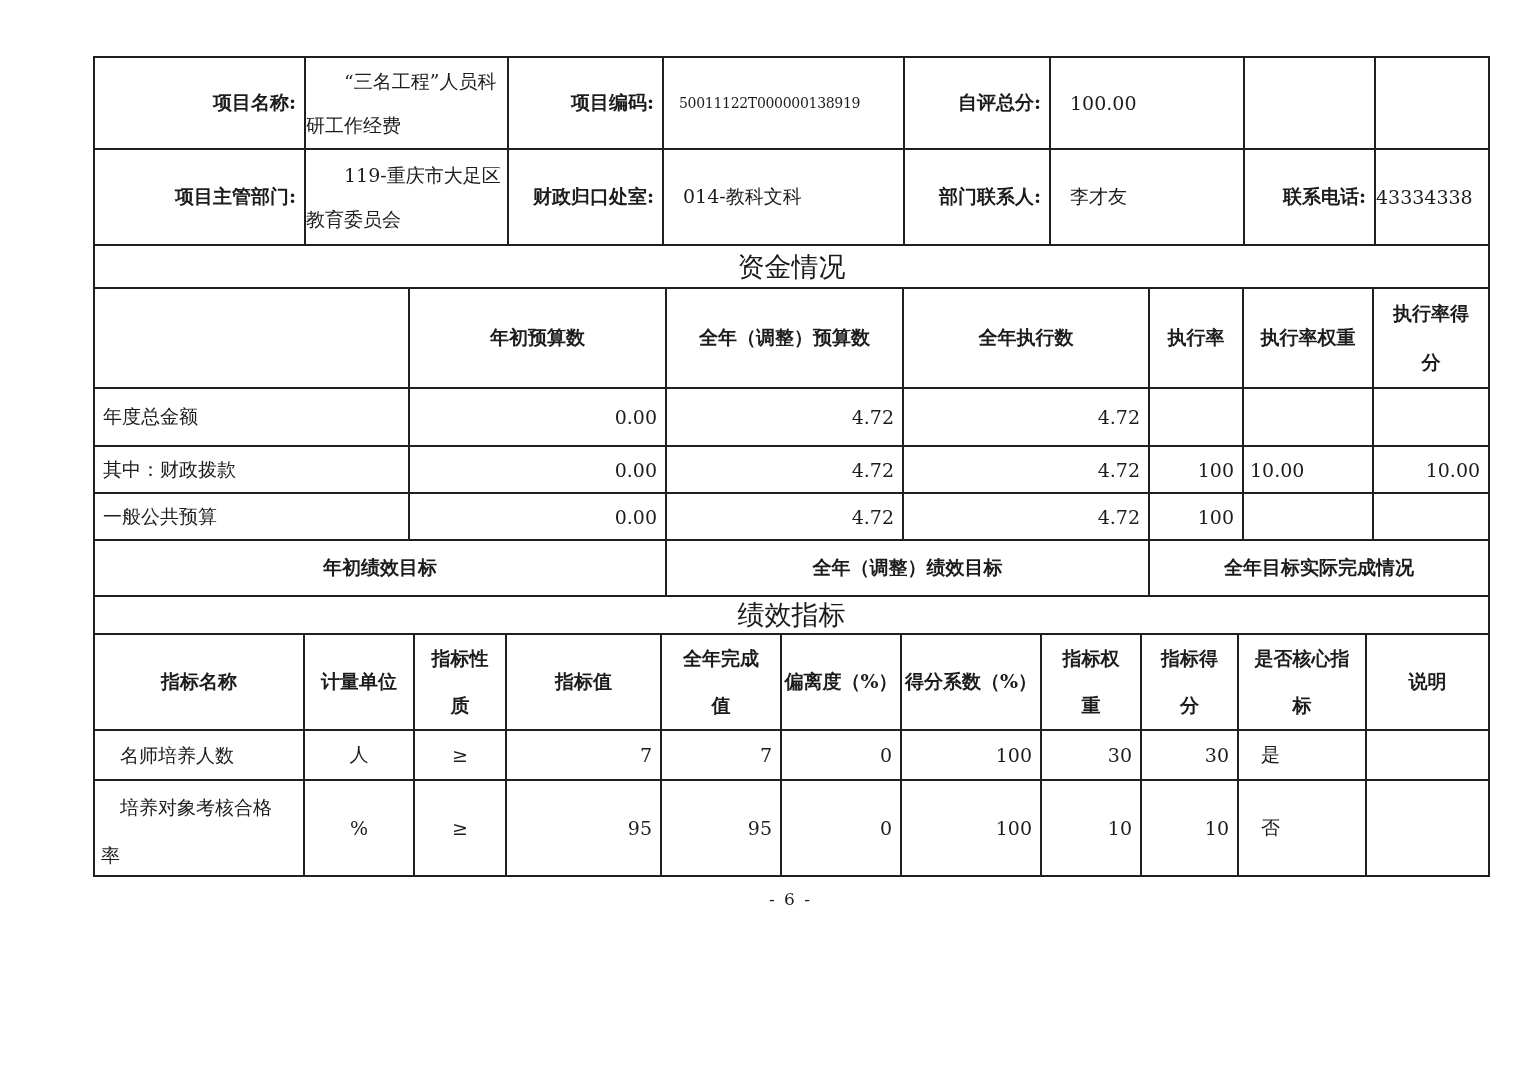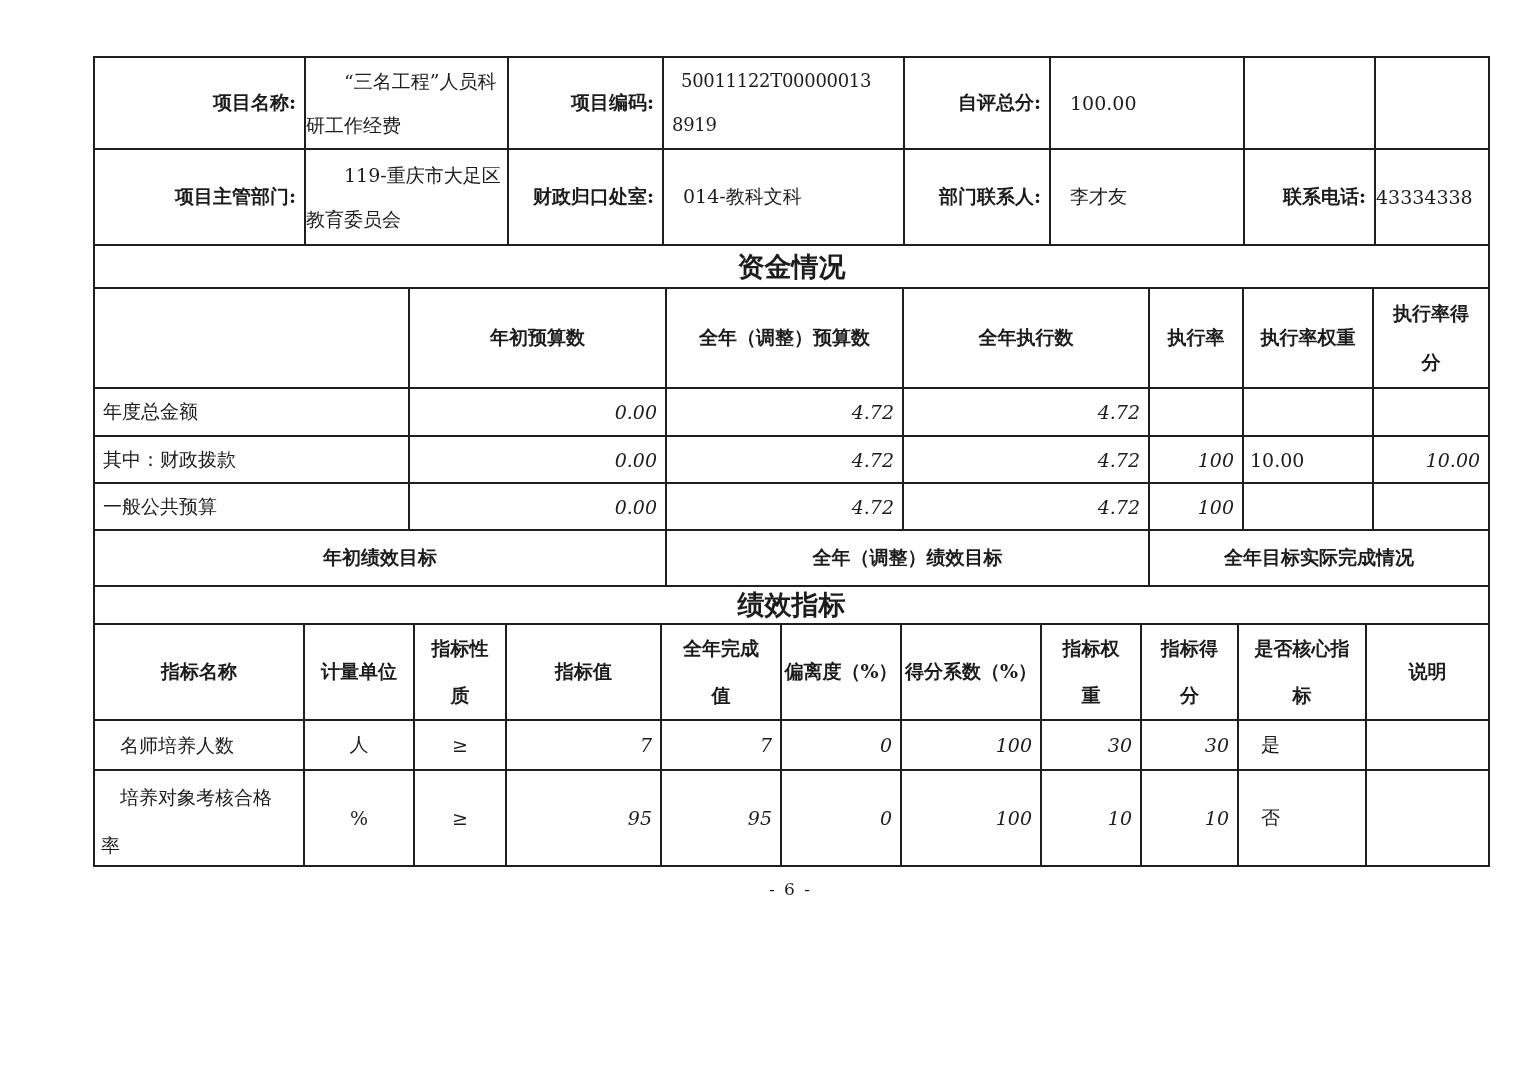"50011122T000000138919" .codebox { font-size: 18px -> 14px }
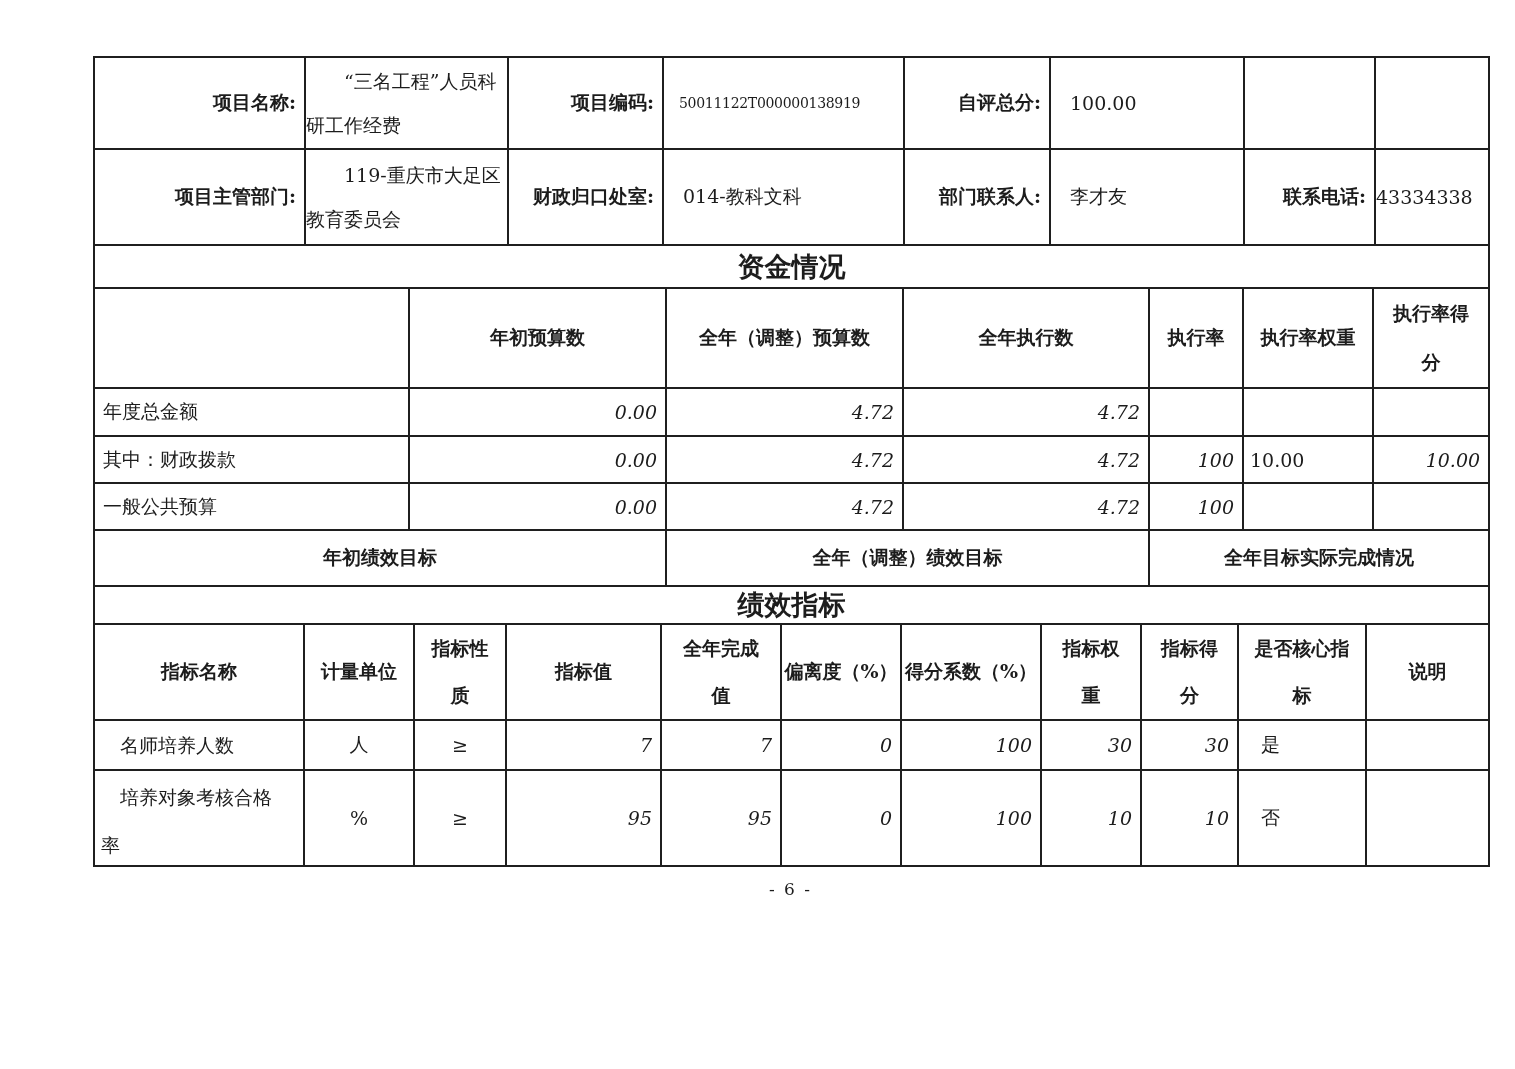"资金情况" th.sec { font-weight: bold -> normal }
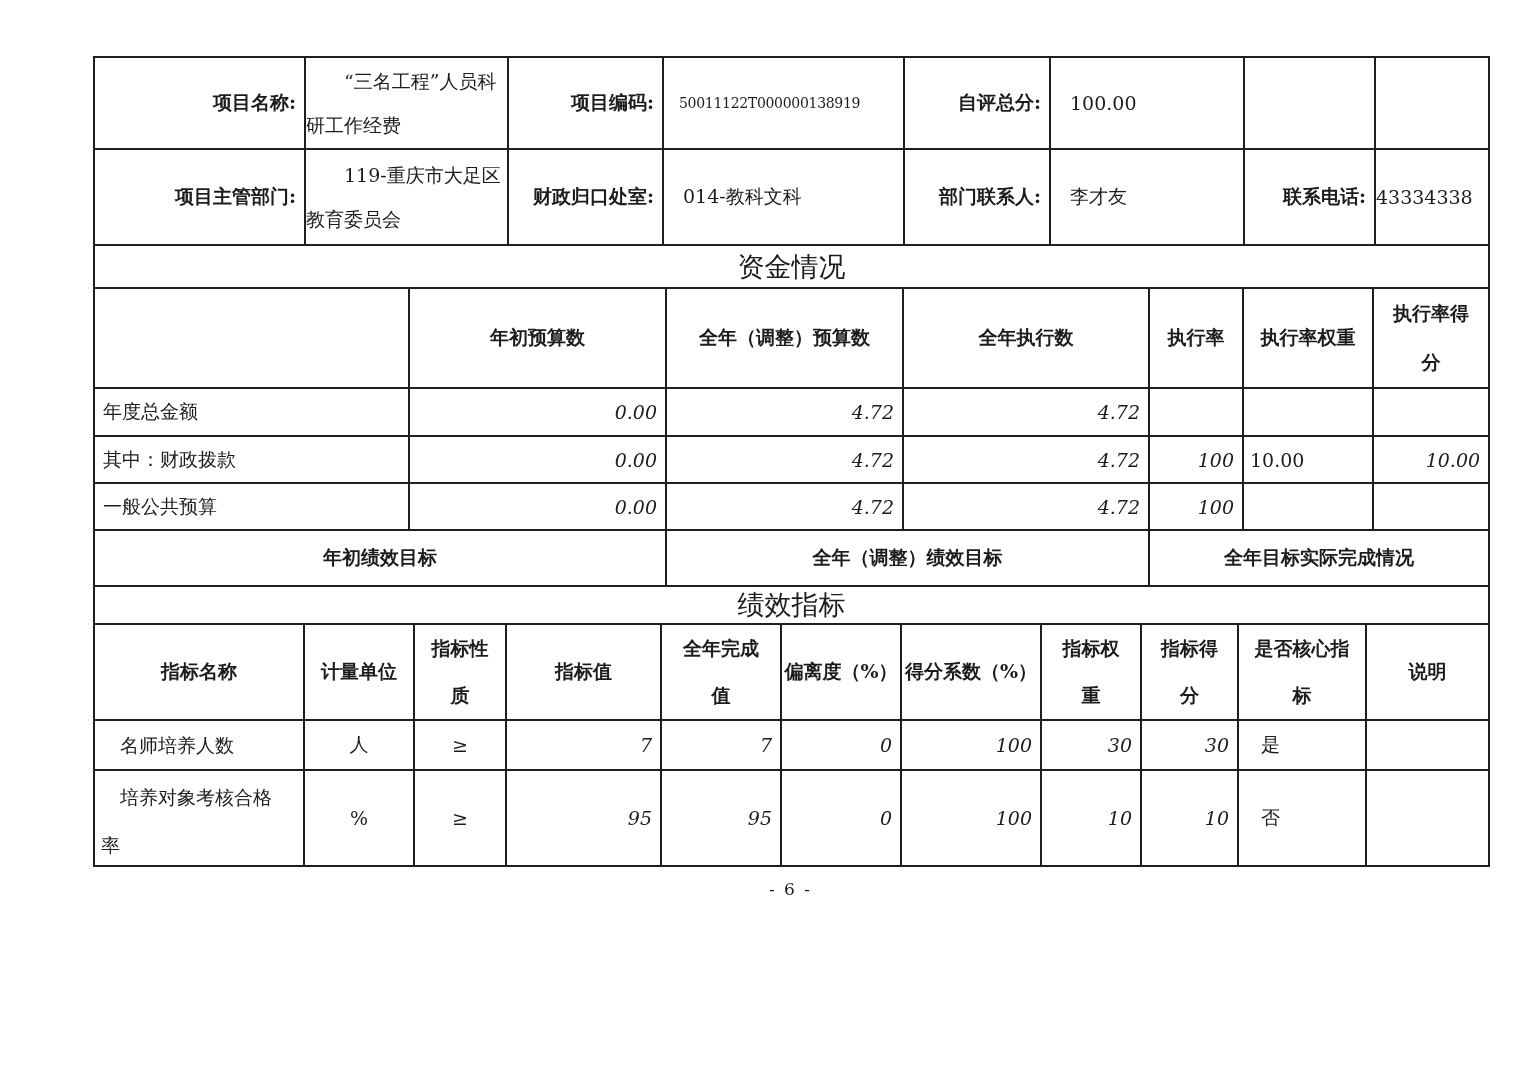"年度总金额" tr { height: 48px -> 58px }
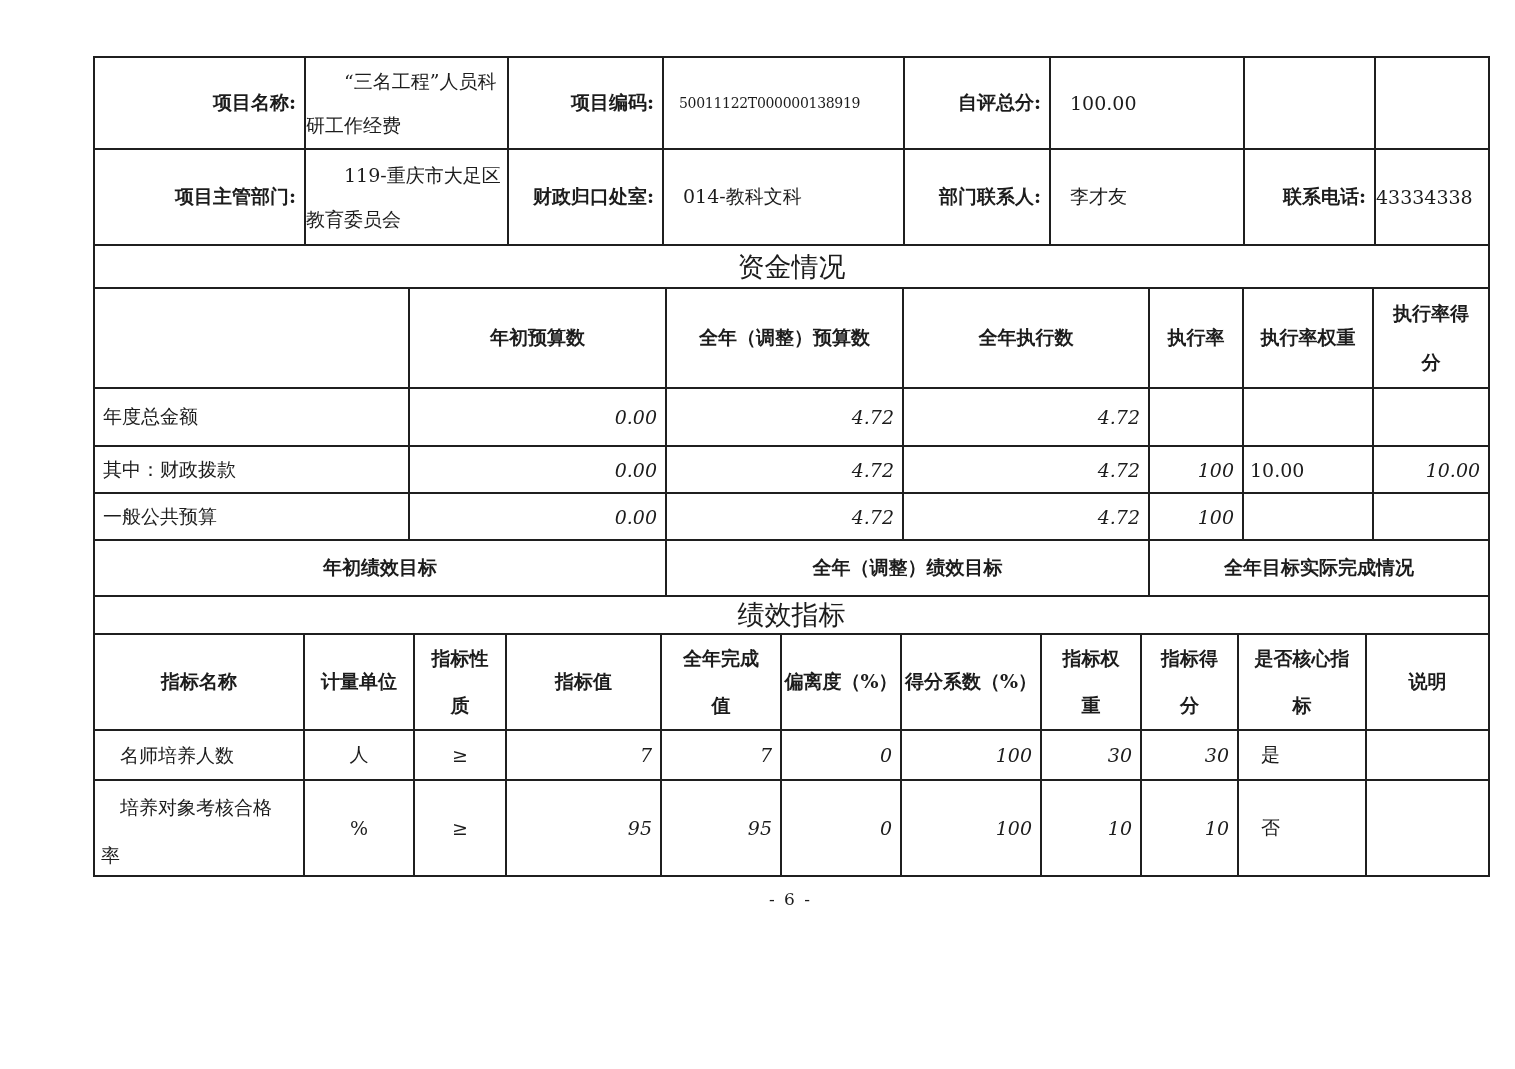"0.00" td.num { font-style: italic -> none }
